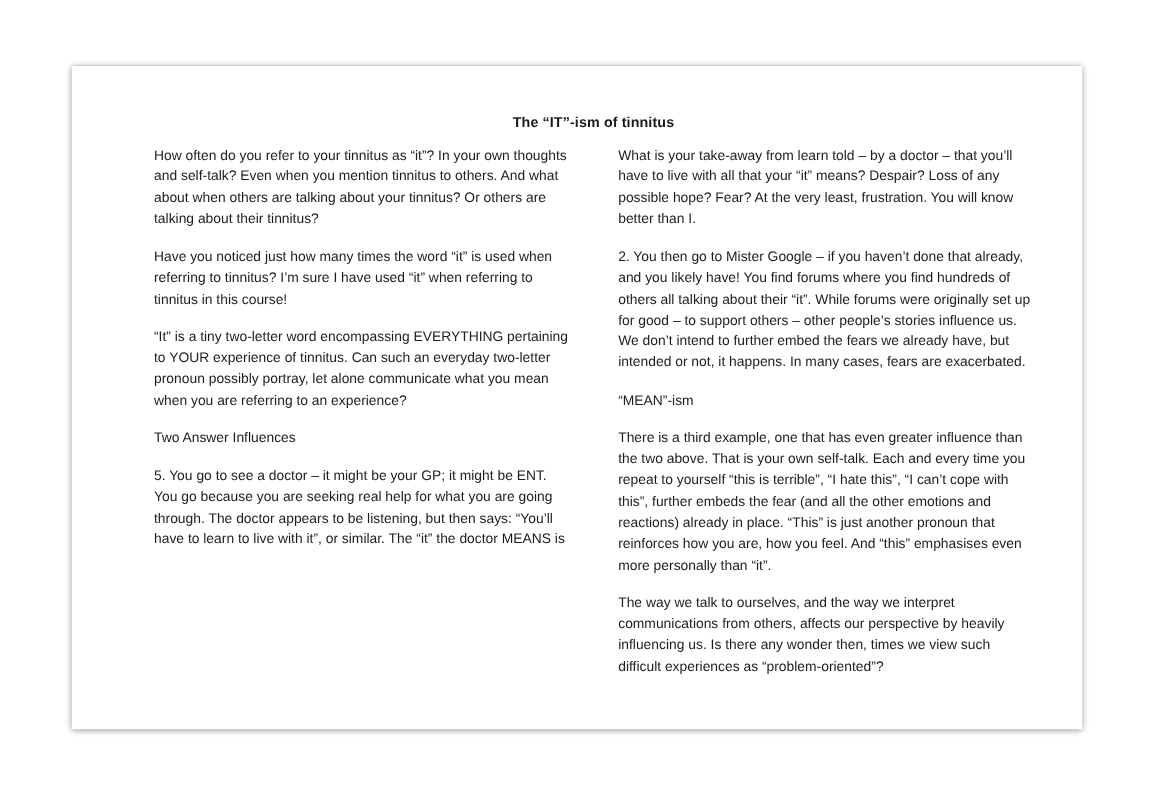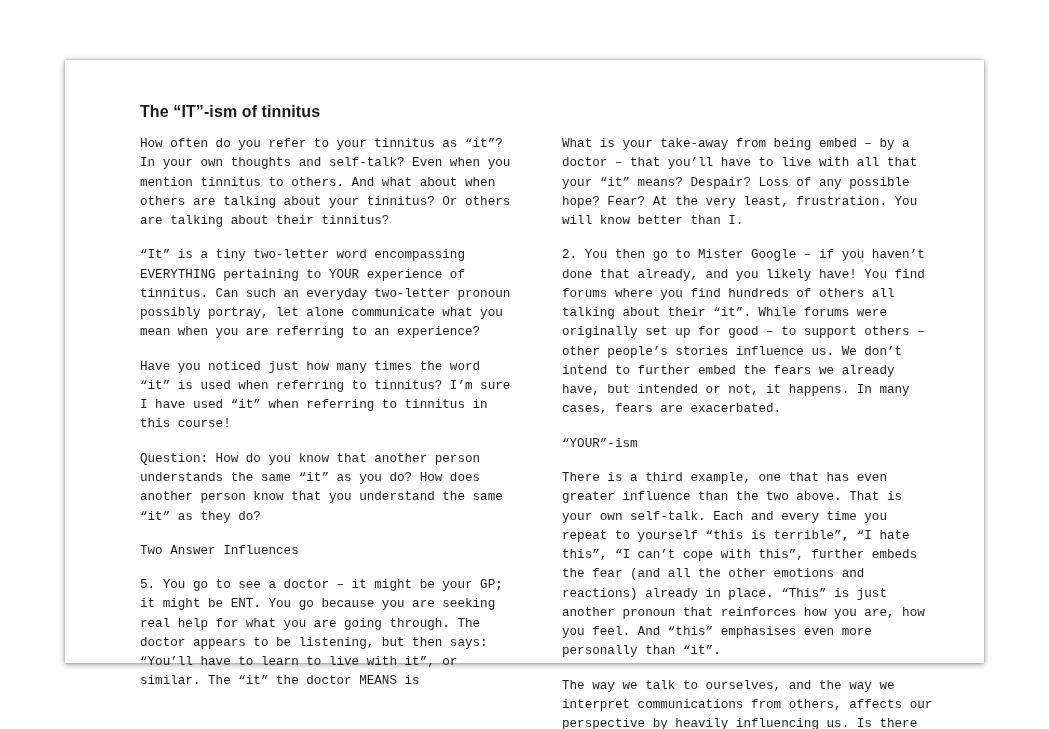"The “IT”-ism of tinnitus" .slide-title { font-size: 16px -> 13px; text-align: none -> center }
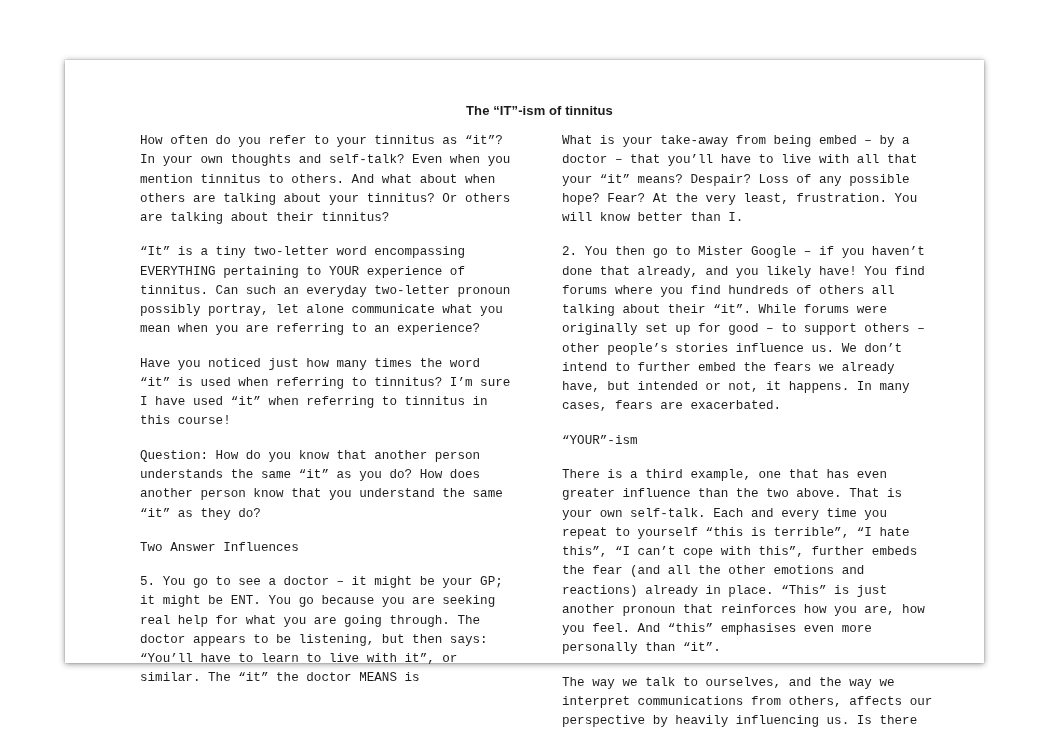"How often do you refer" .col p { font-family: Liberation Mono, monospace -> none }
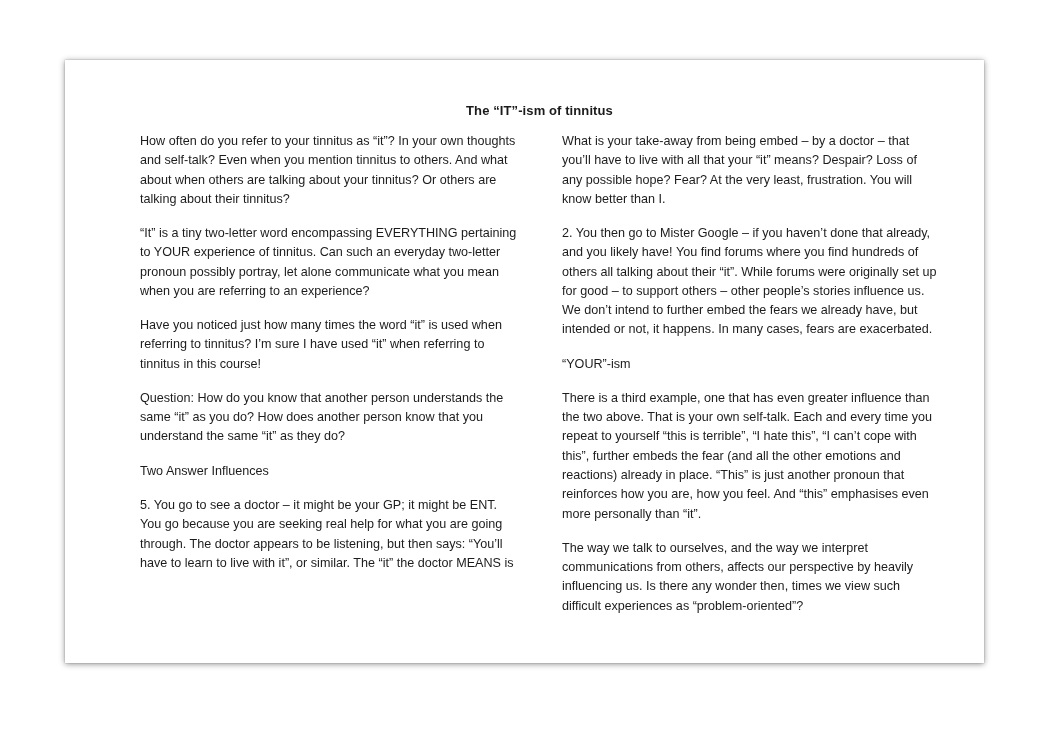"What is your take-away from" p { text: being embed -> learn told }
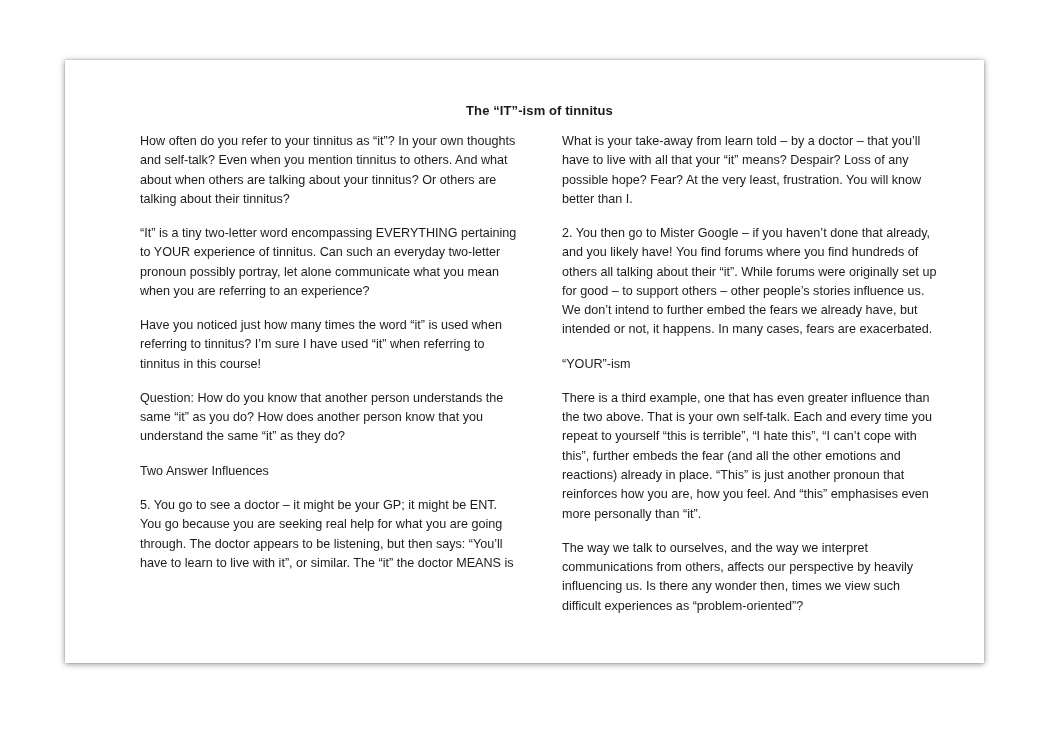"“It” is a tiny two-letter" p { order: before "Have you noticed just how" -> after "Have you noticed just how" }
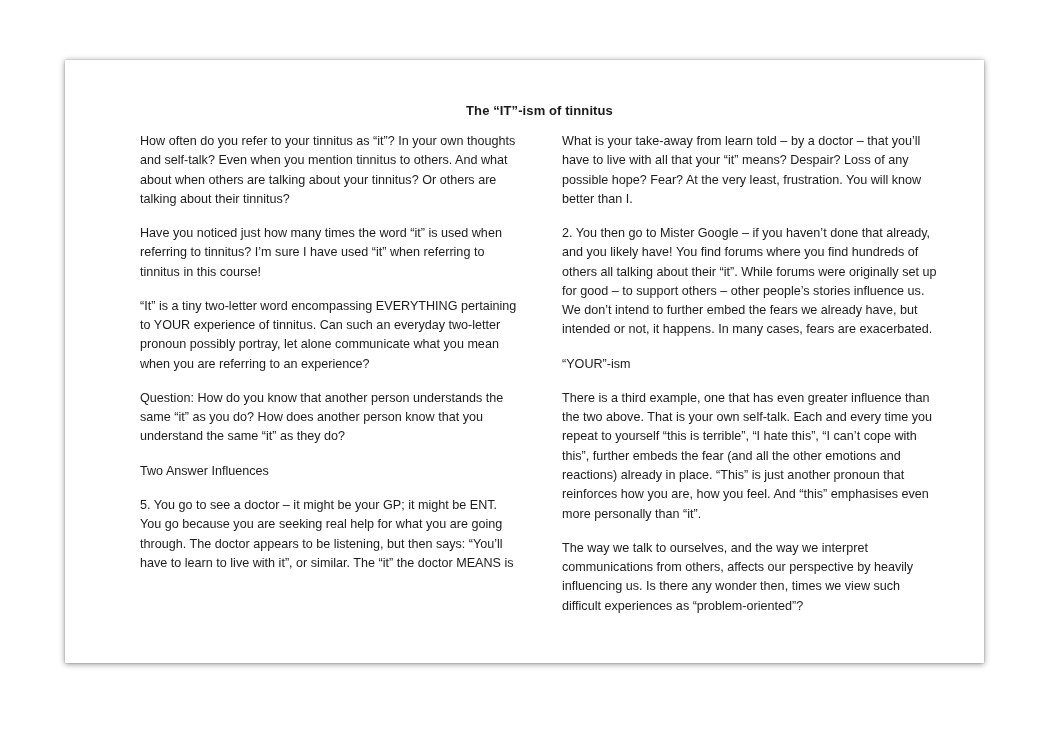"“YOUR”-ism" p { text: YOUR -> MEAN }
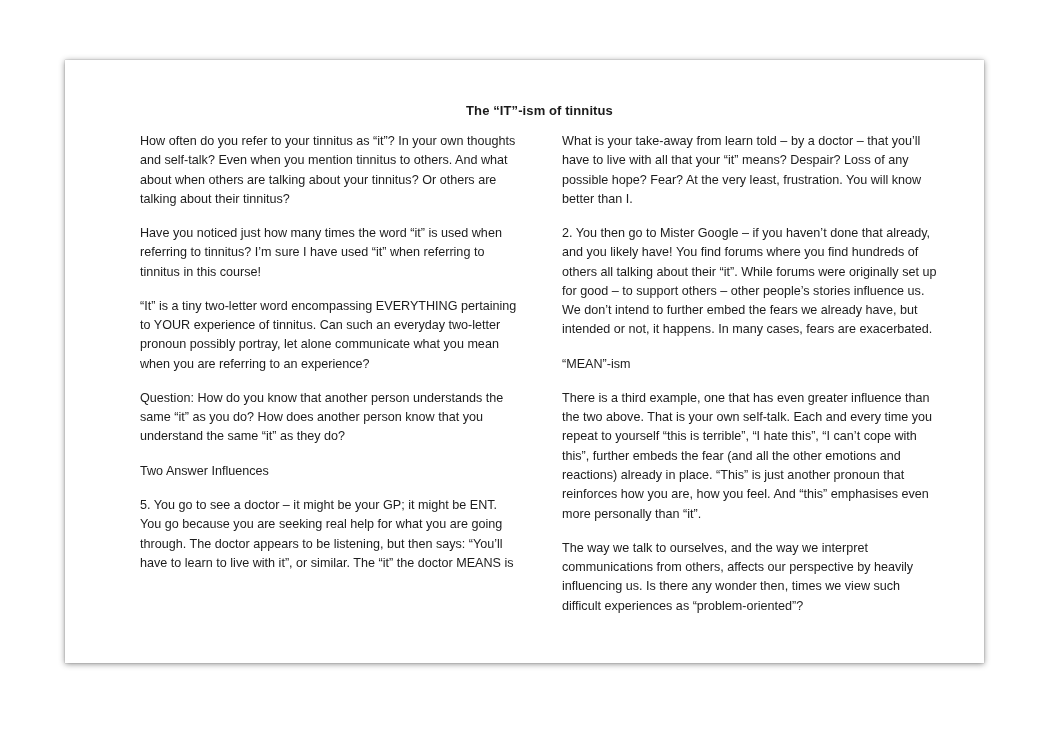"Question: How do you know" p { html: <p>Question: How do you know that another person understands the same “it” as you do? How does another person know that you understand the same “it” as they do?</p> -> none }
